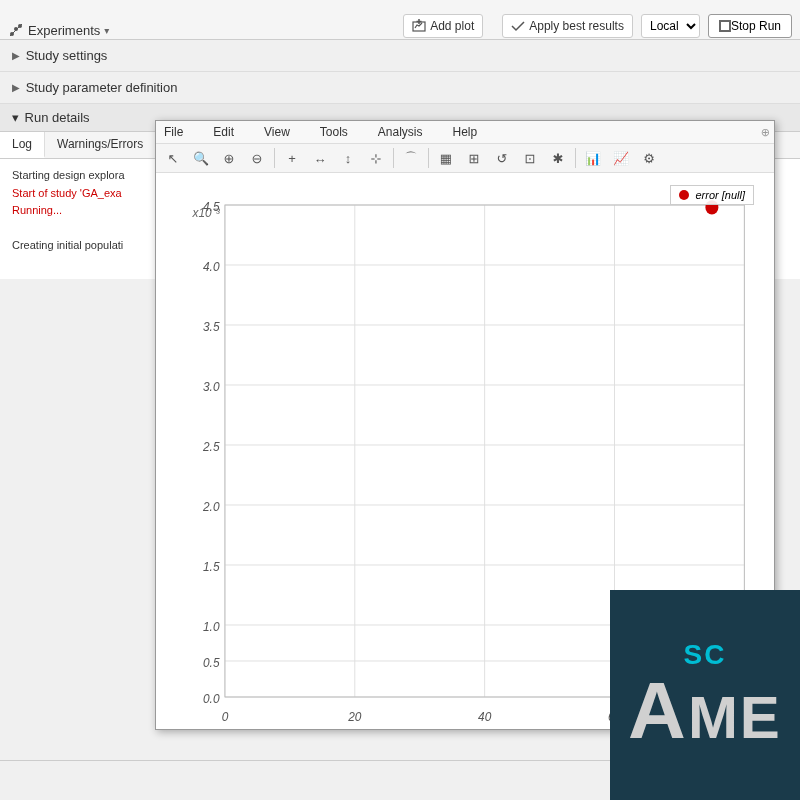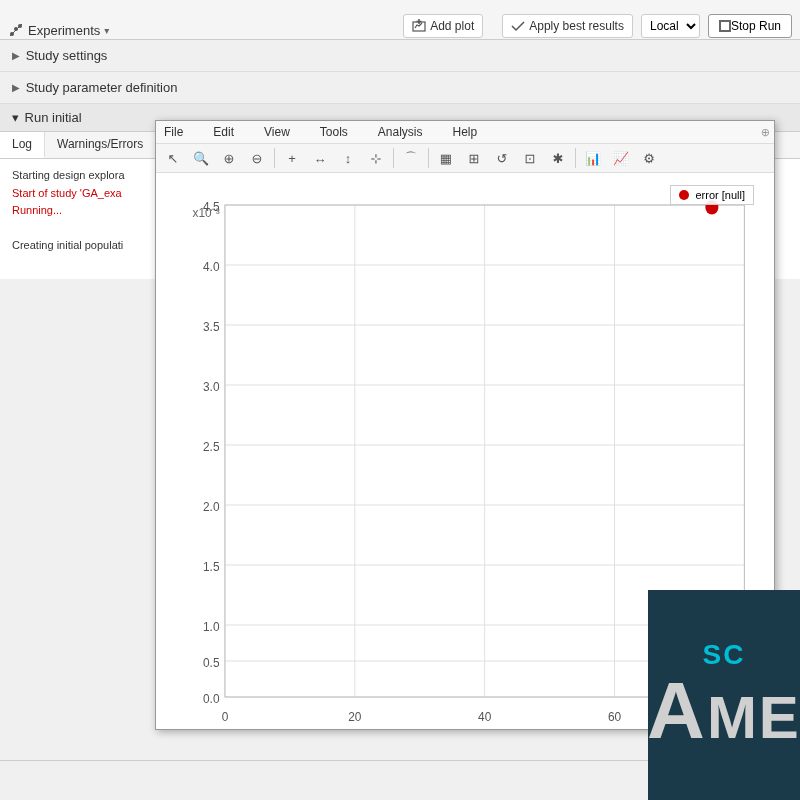"Run initial" span { text: initial -> details }
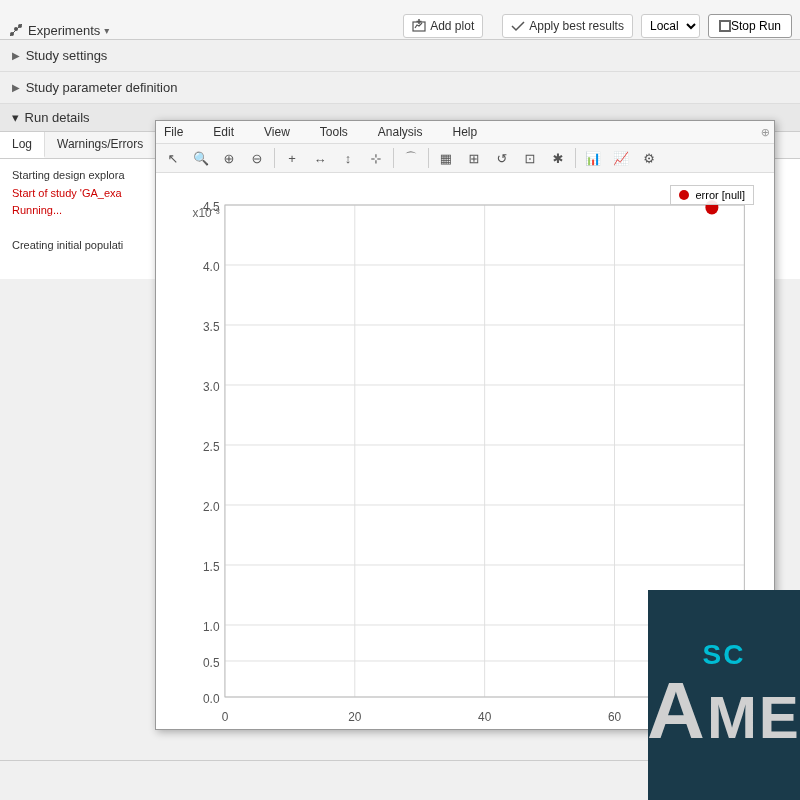"error [null]" div { font-style: none -> italic }
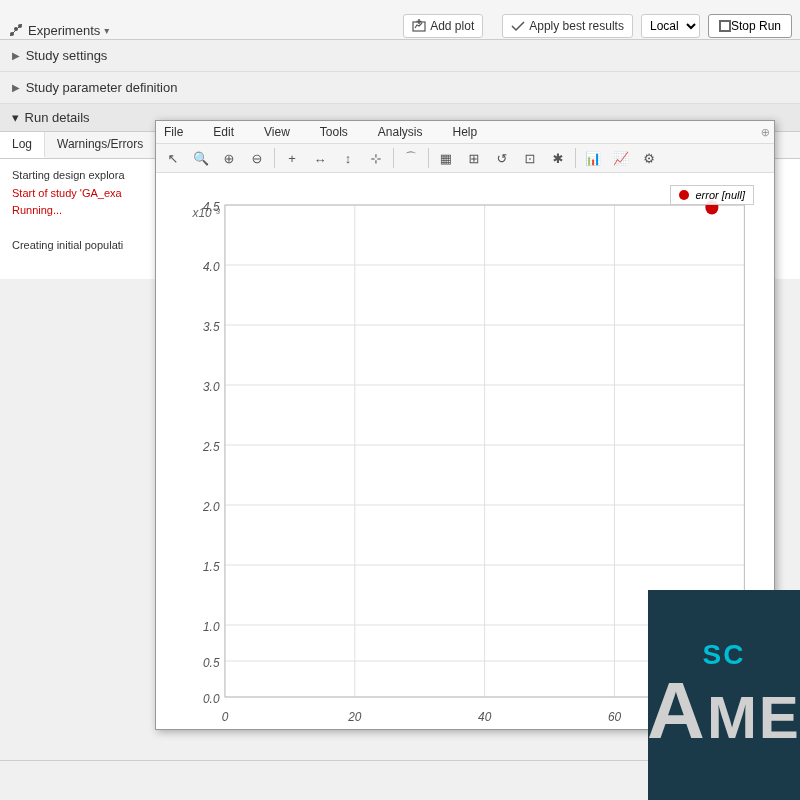"SC" .sc-ame-logo { width: 152px -> 190px }
